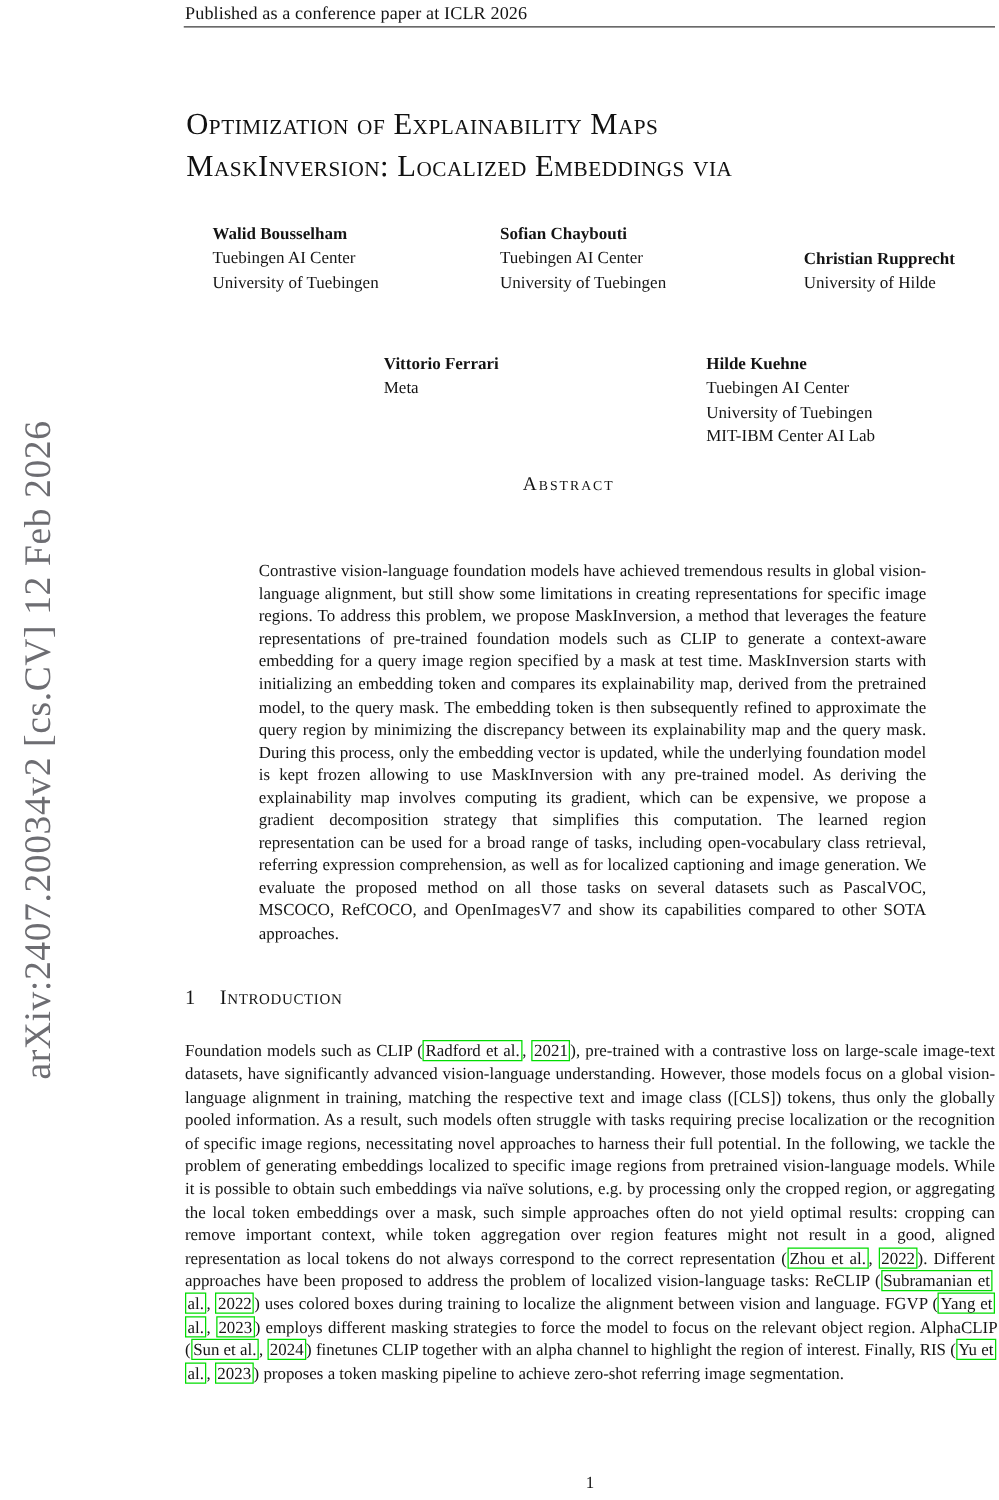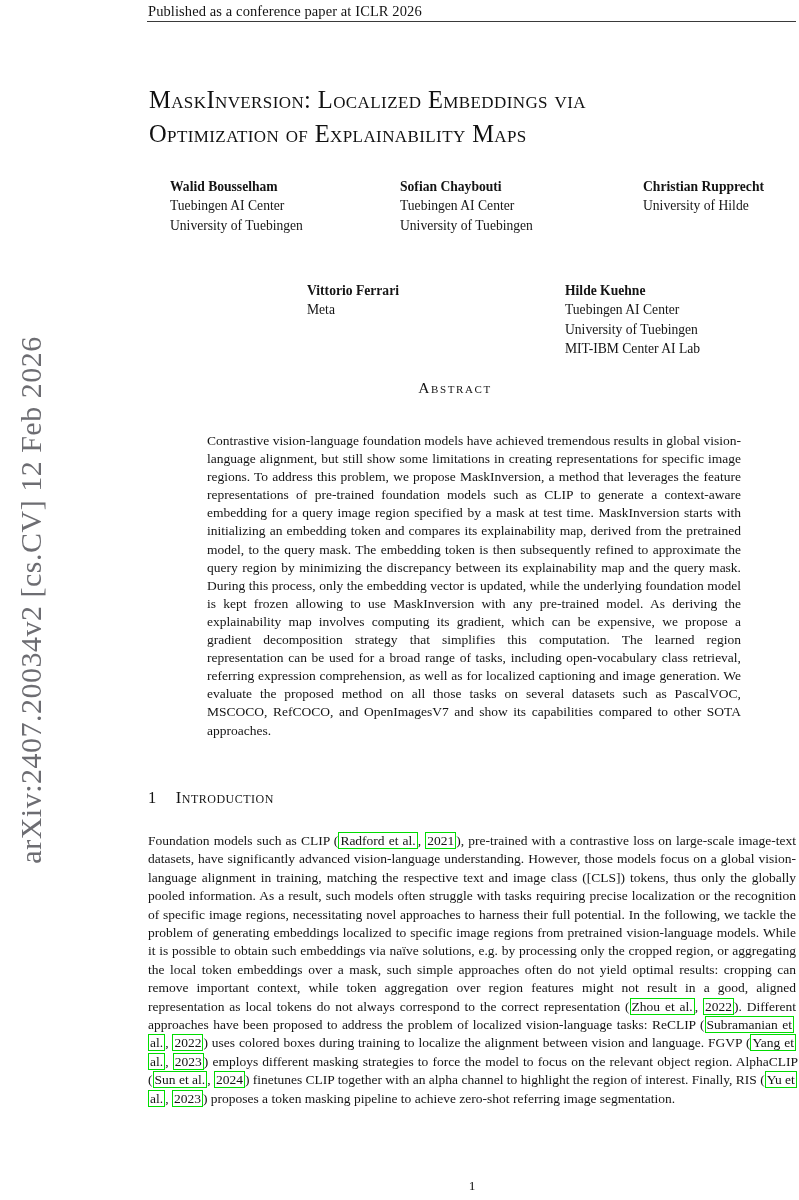"MaskInversion: Localized Embeddings via" span.tline { order: before "Optimization of Explainability Maps" -> after "Optimization of Explainability Maps" }
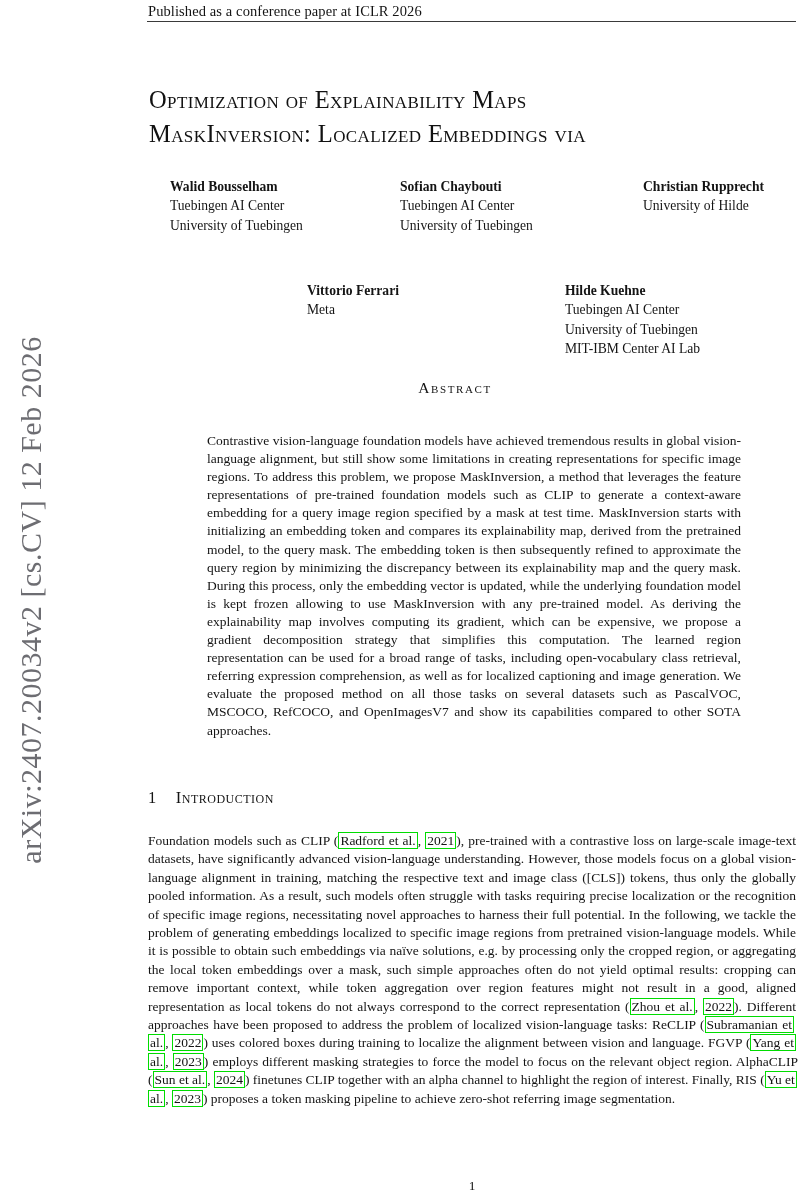"Christian Rupprecht" .a3 { margin-top: none -> 20px }
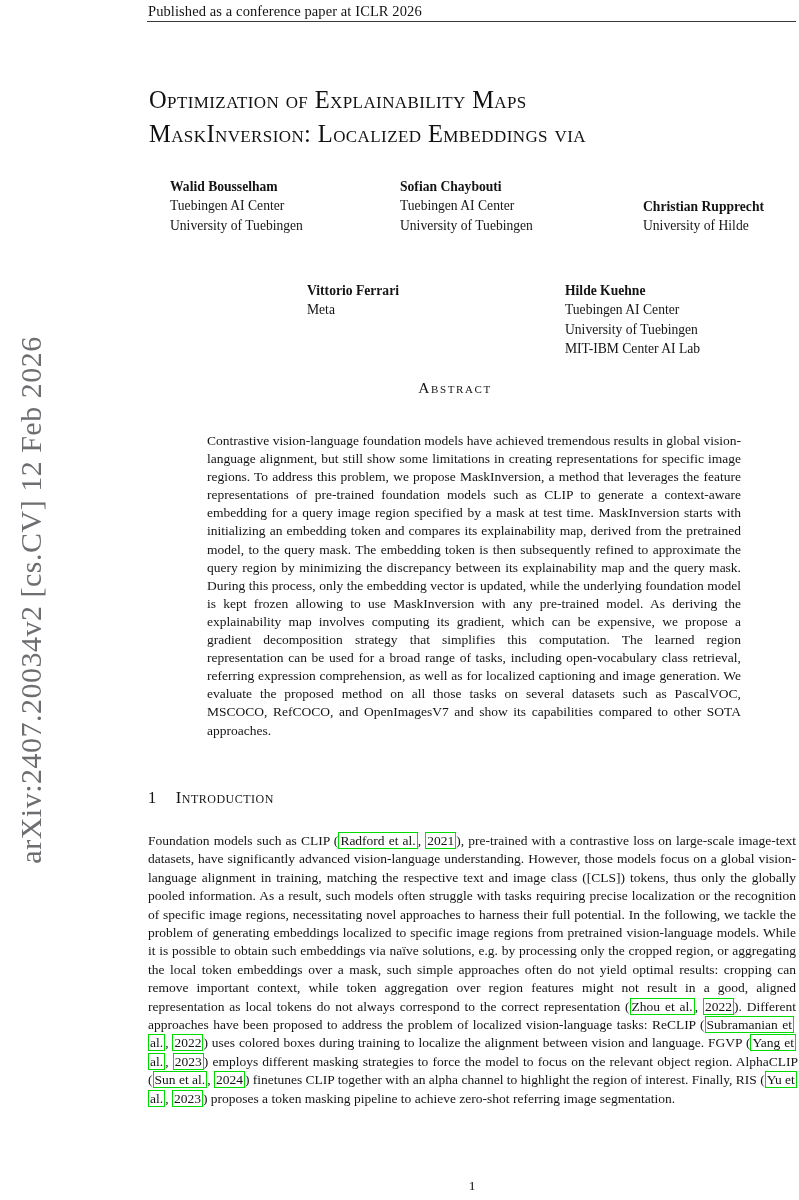"Contrastive vision-language foundation" .abstract-body { top: 432px -> 448px }
